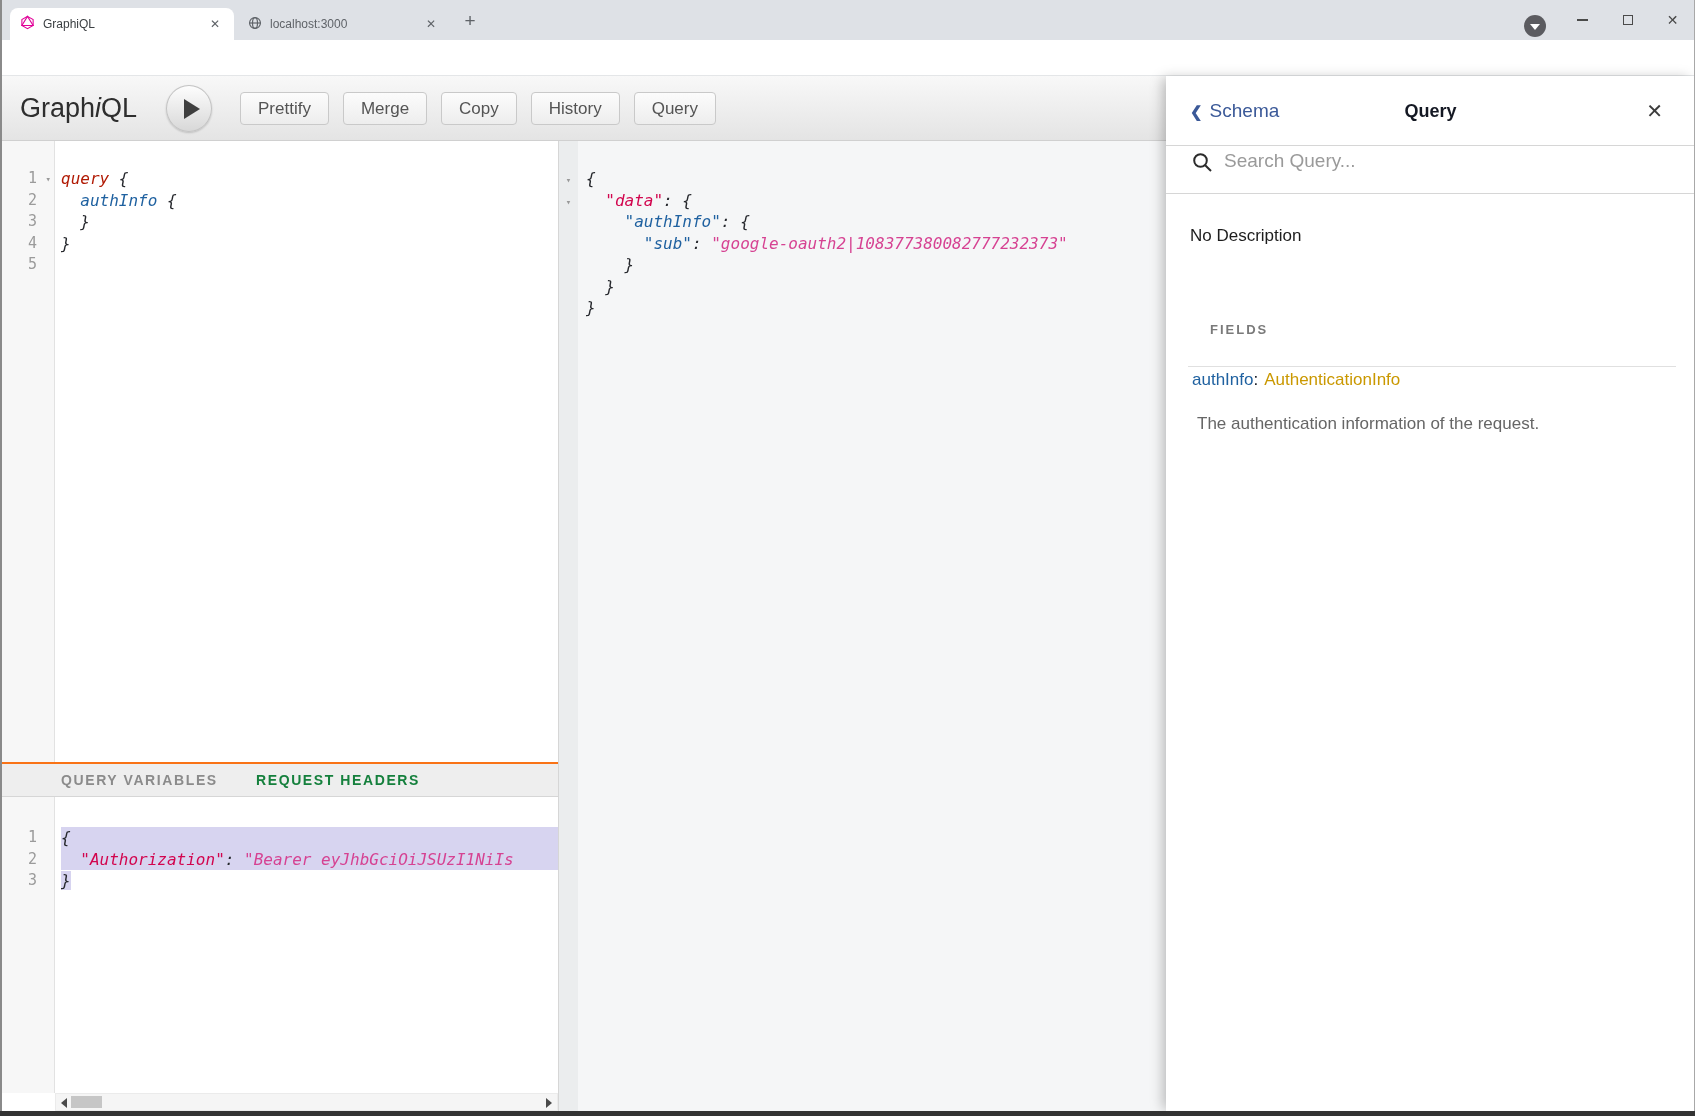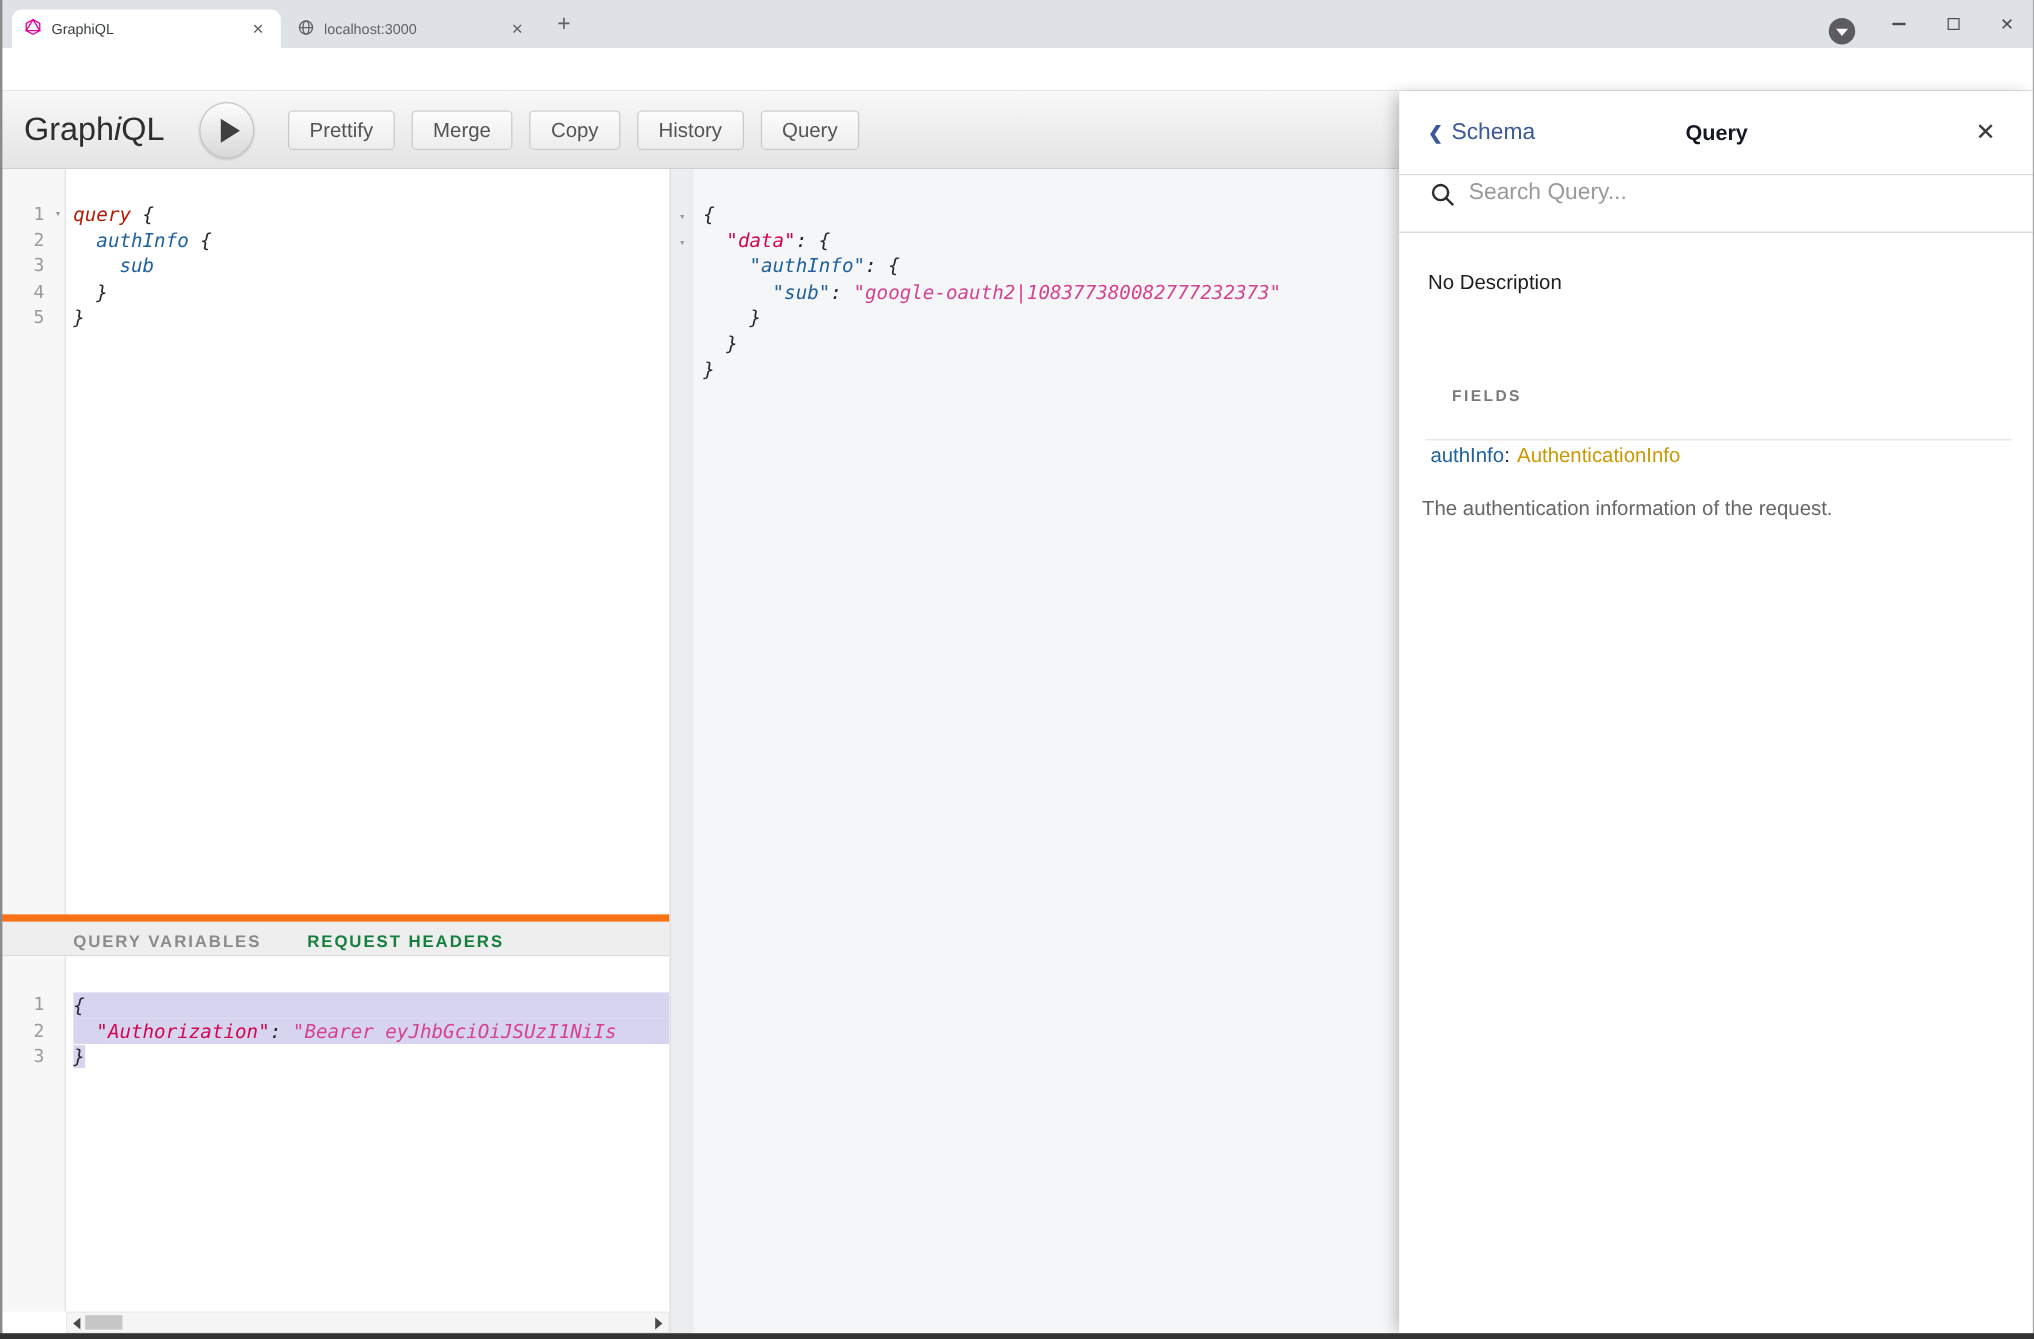"sub" div.cl { html: <div><span> </span><span>sub</span></div> -> none }
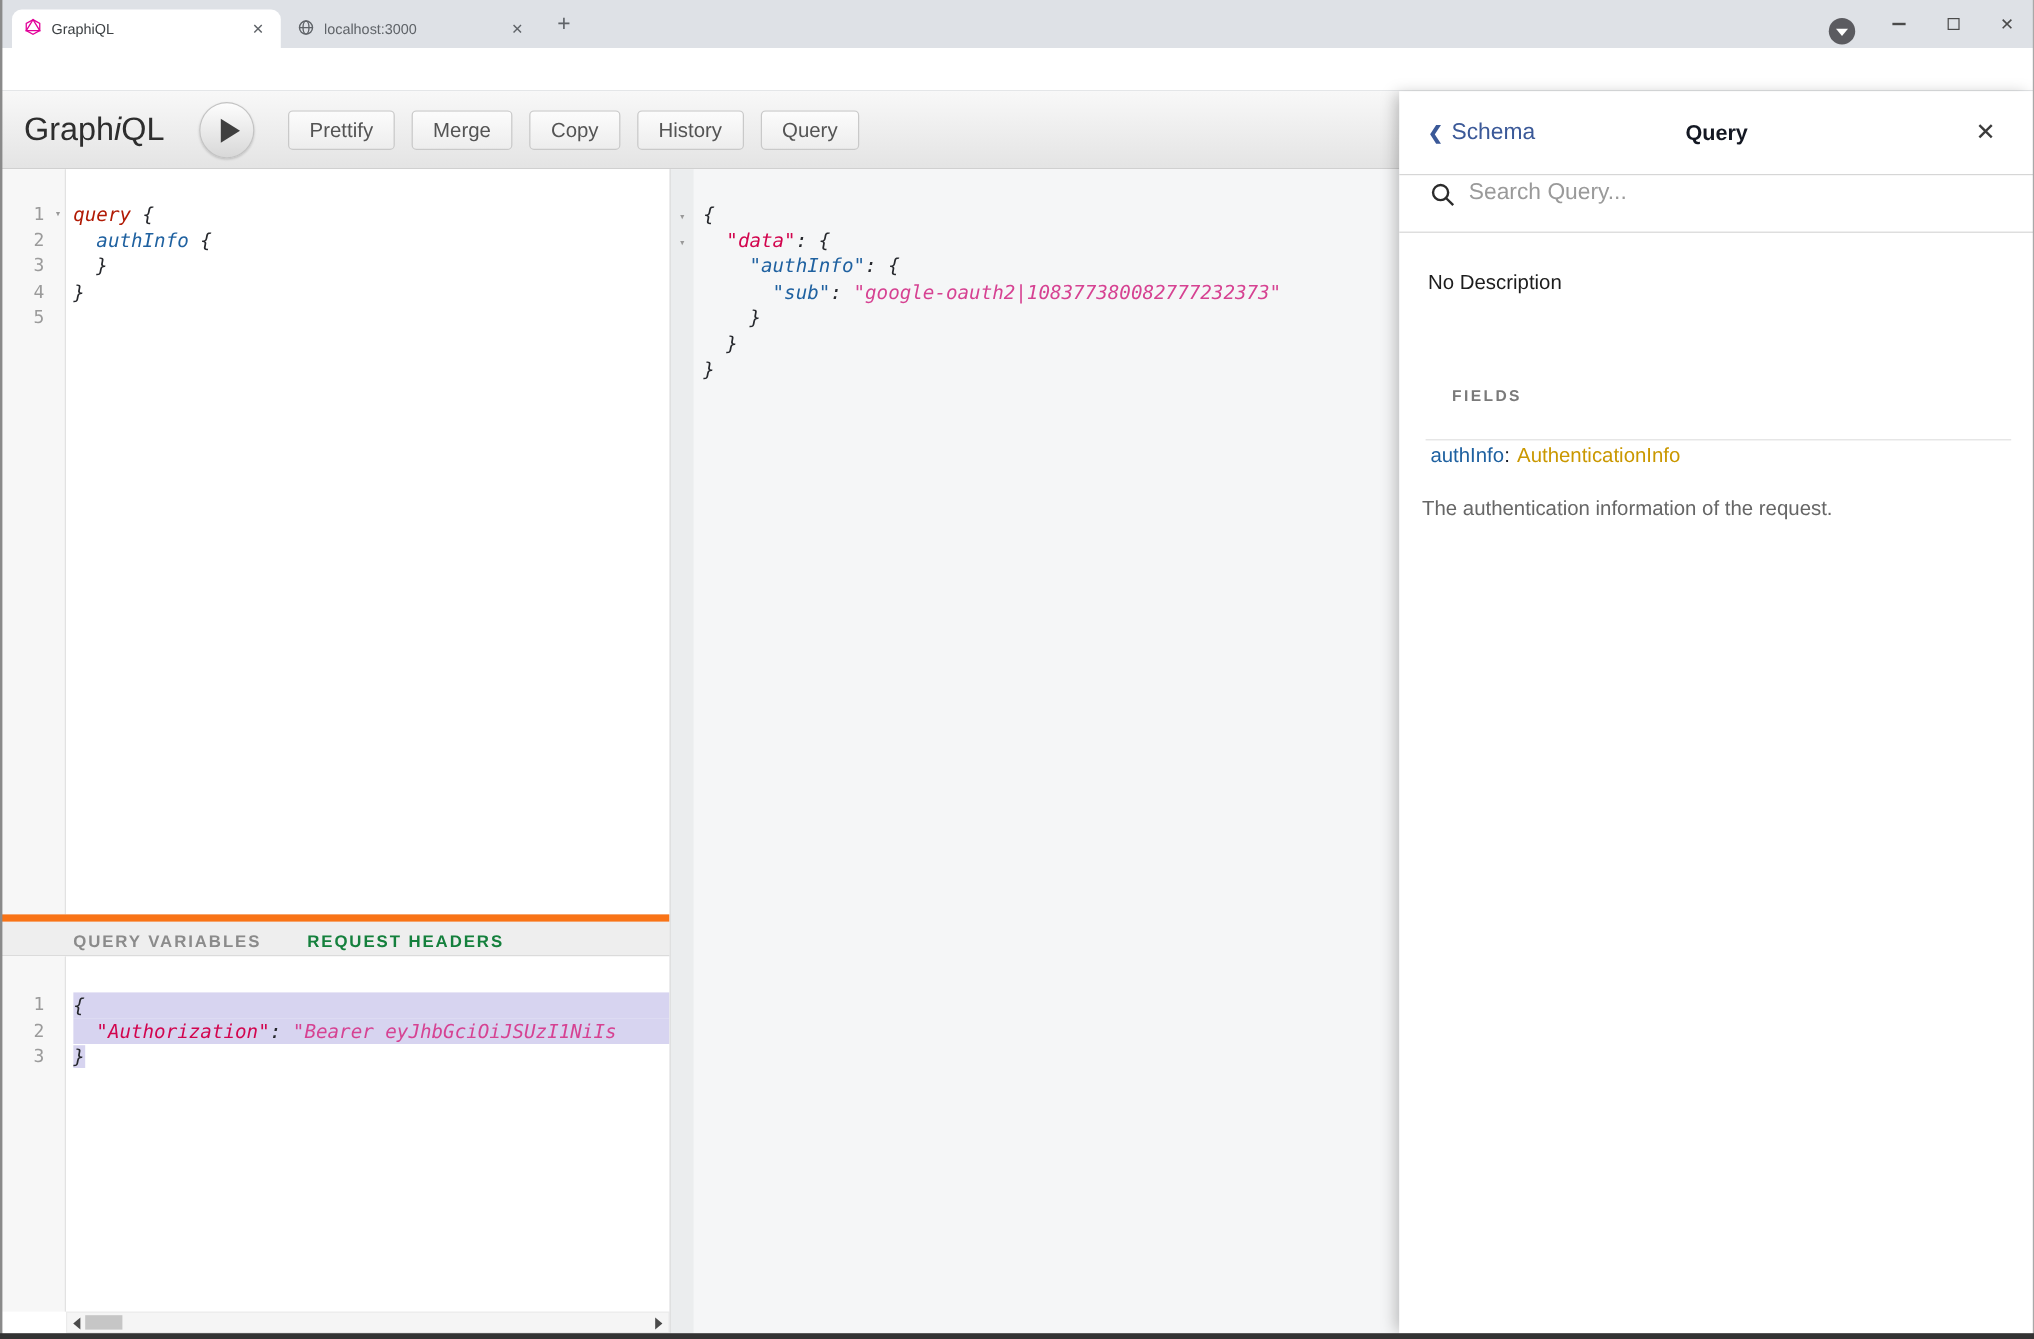"The authentication information of the" #doc-fielddesc { left: 19px -> 31px }
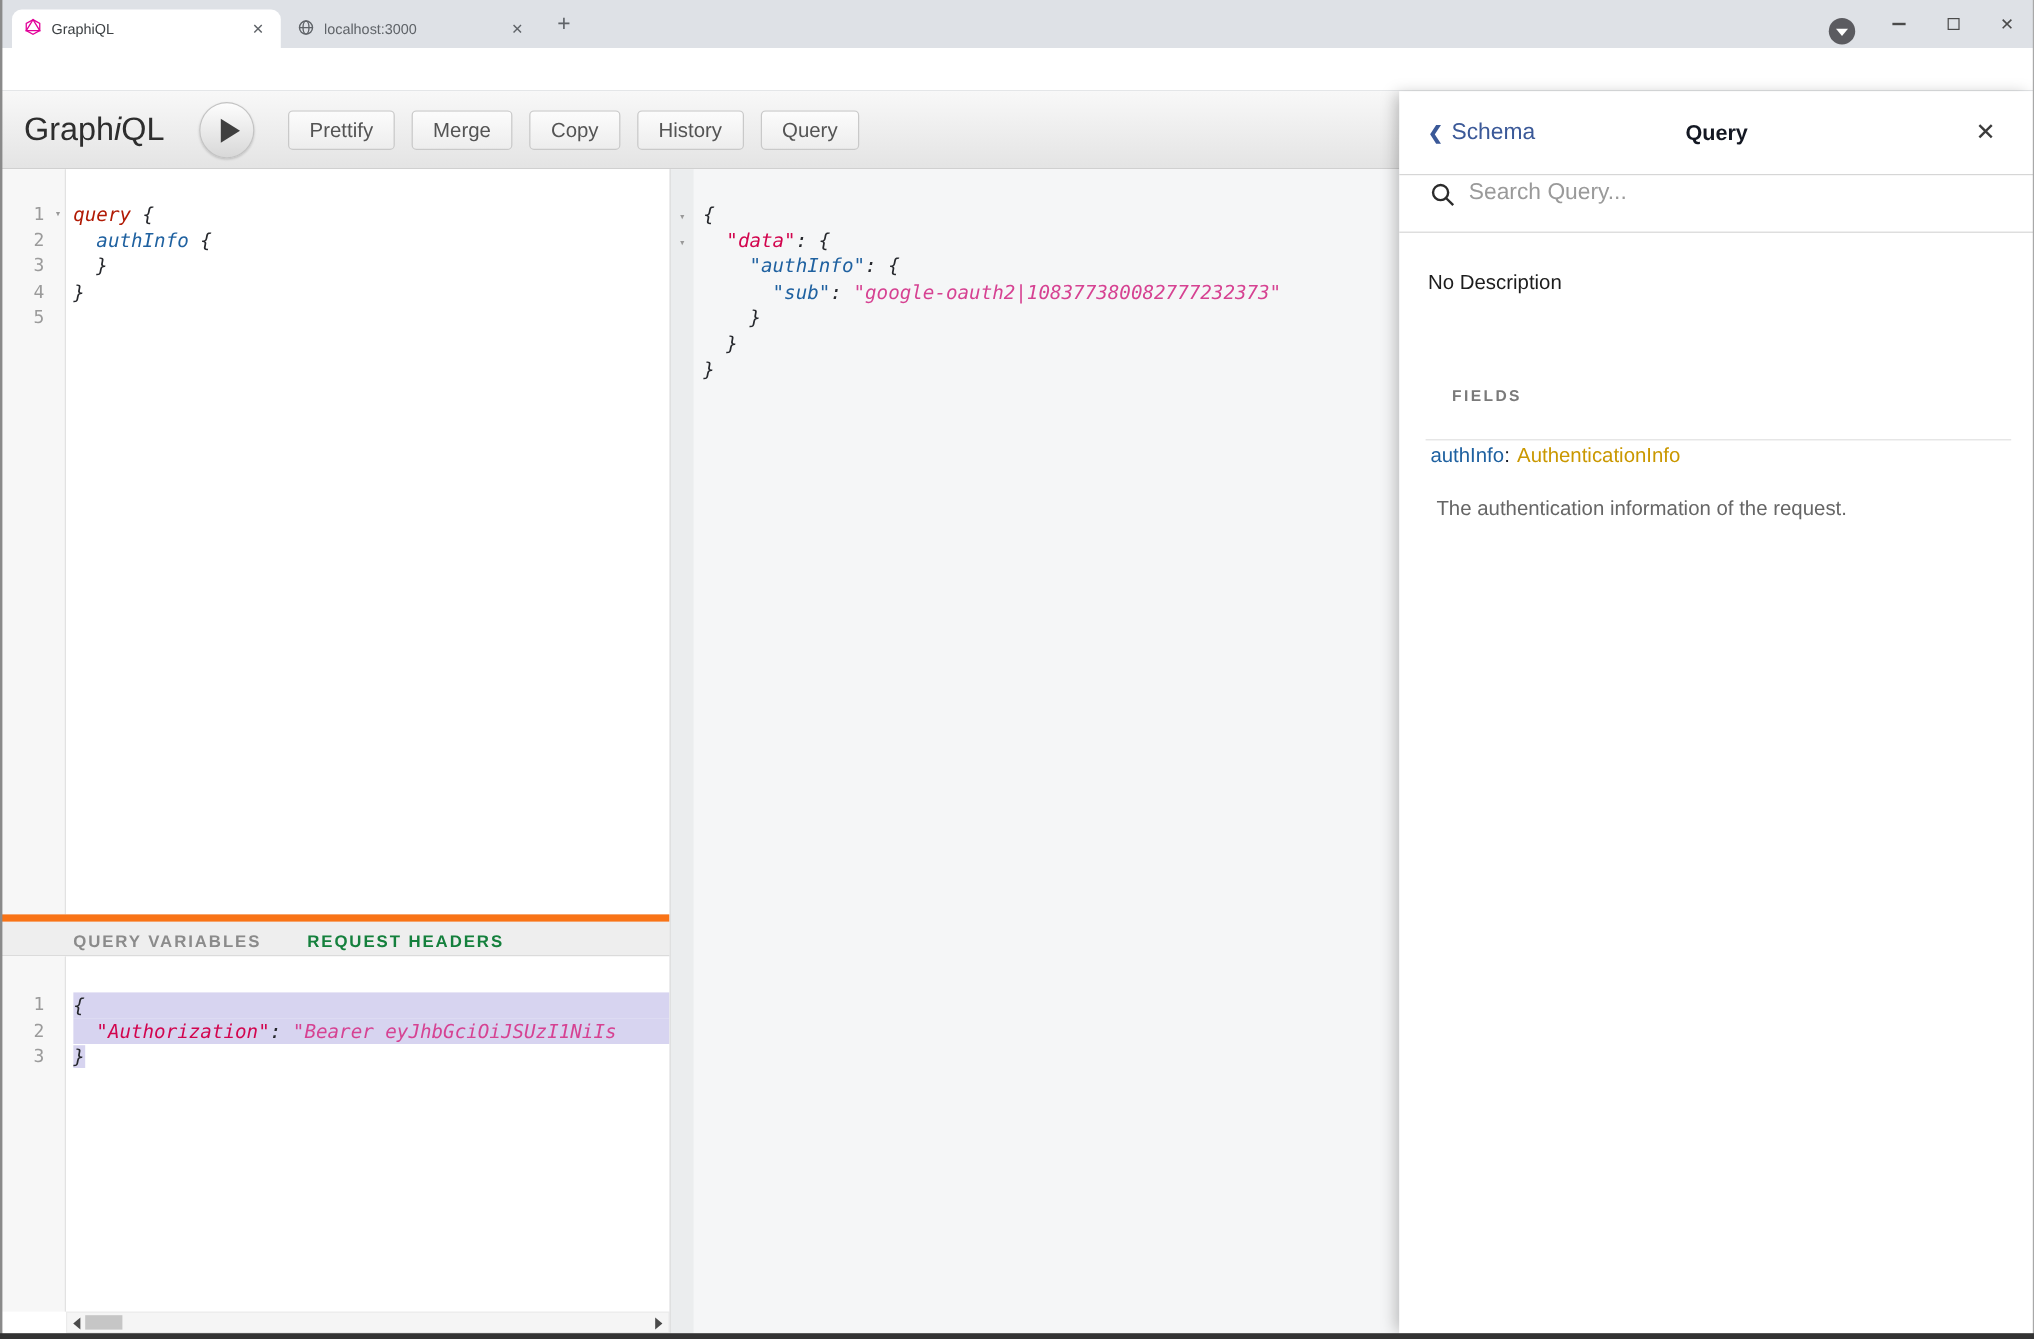"QUERY VARIABLES" #var-titlebar { border-top: 6px solid #f97316 -> 2px solid #f97316 }
